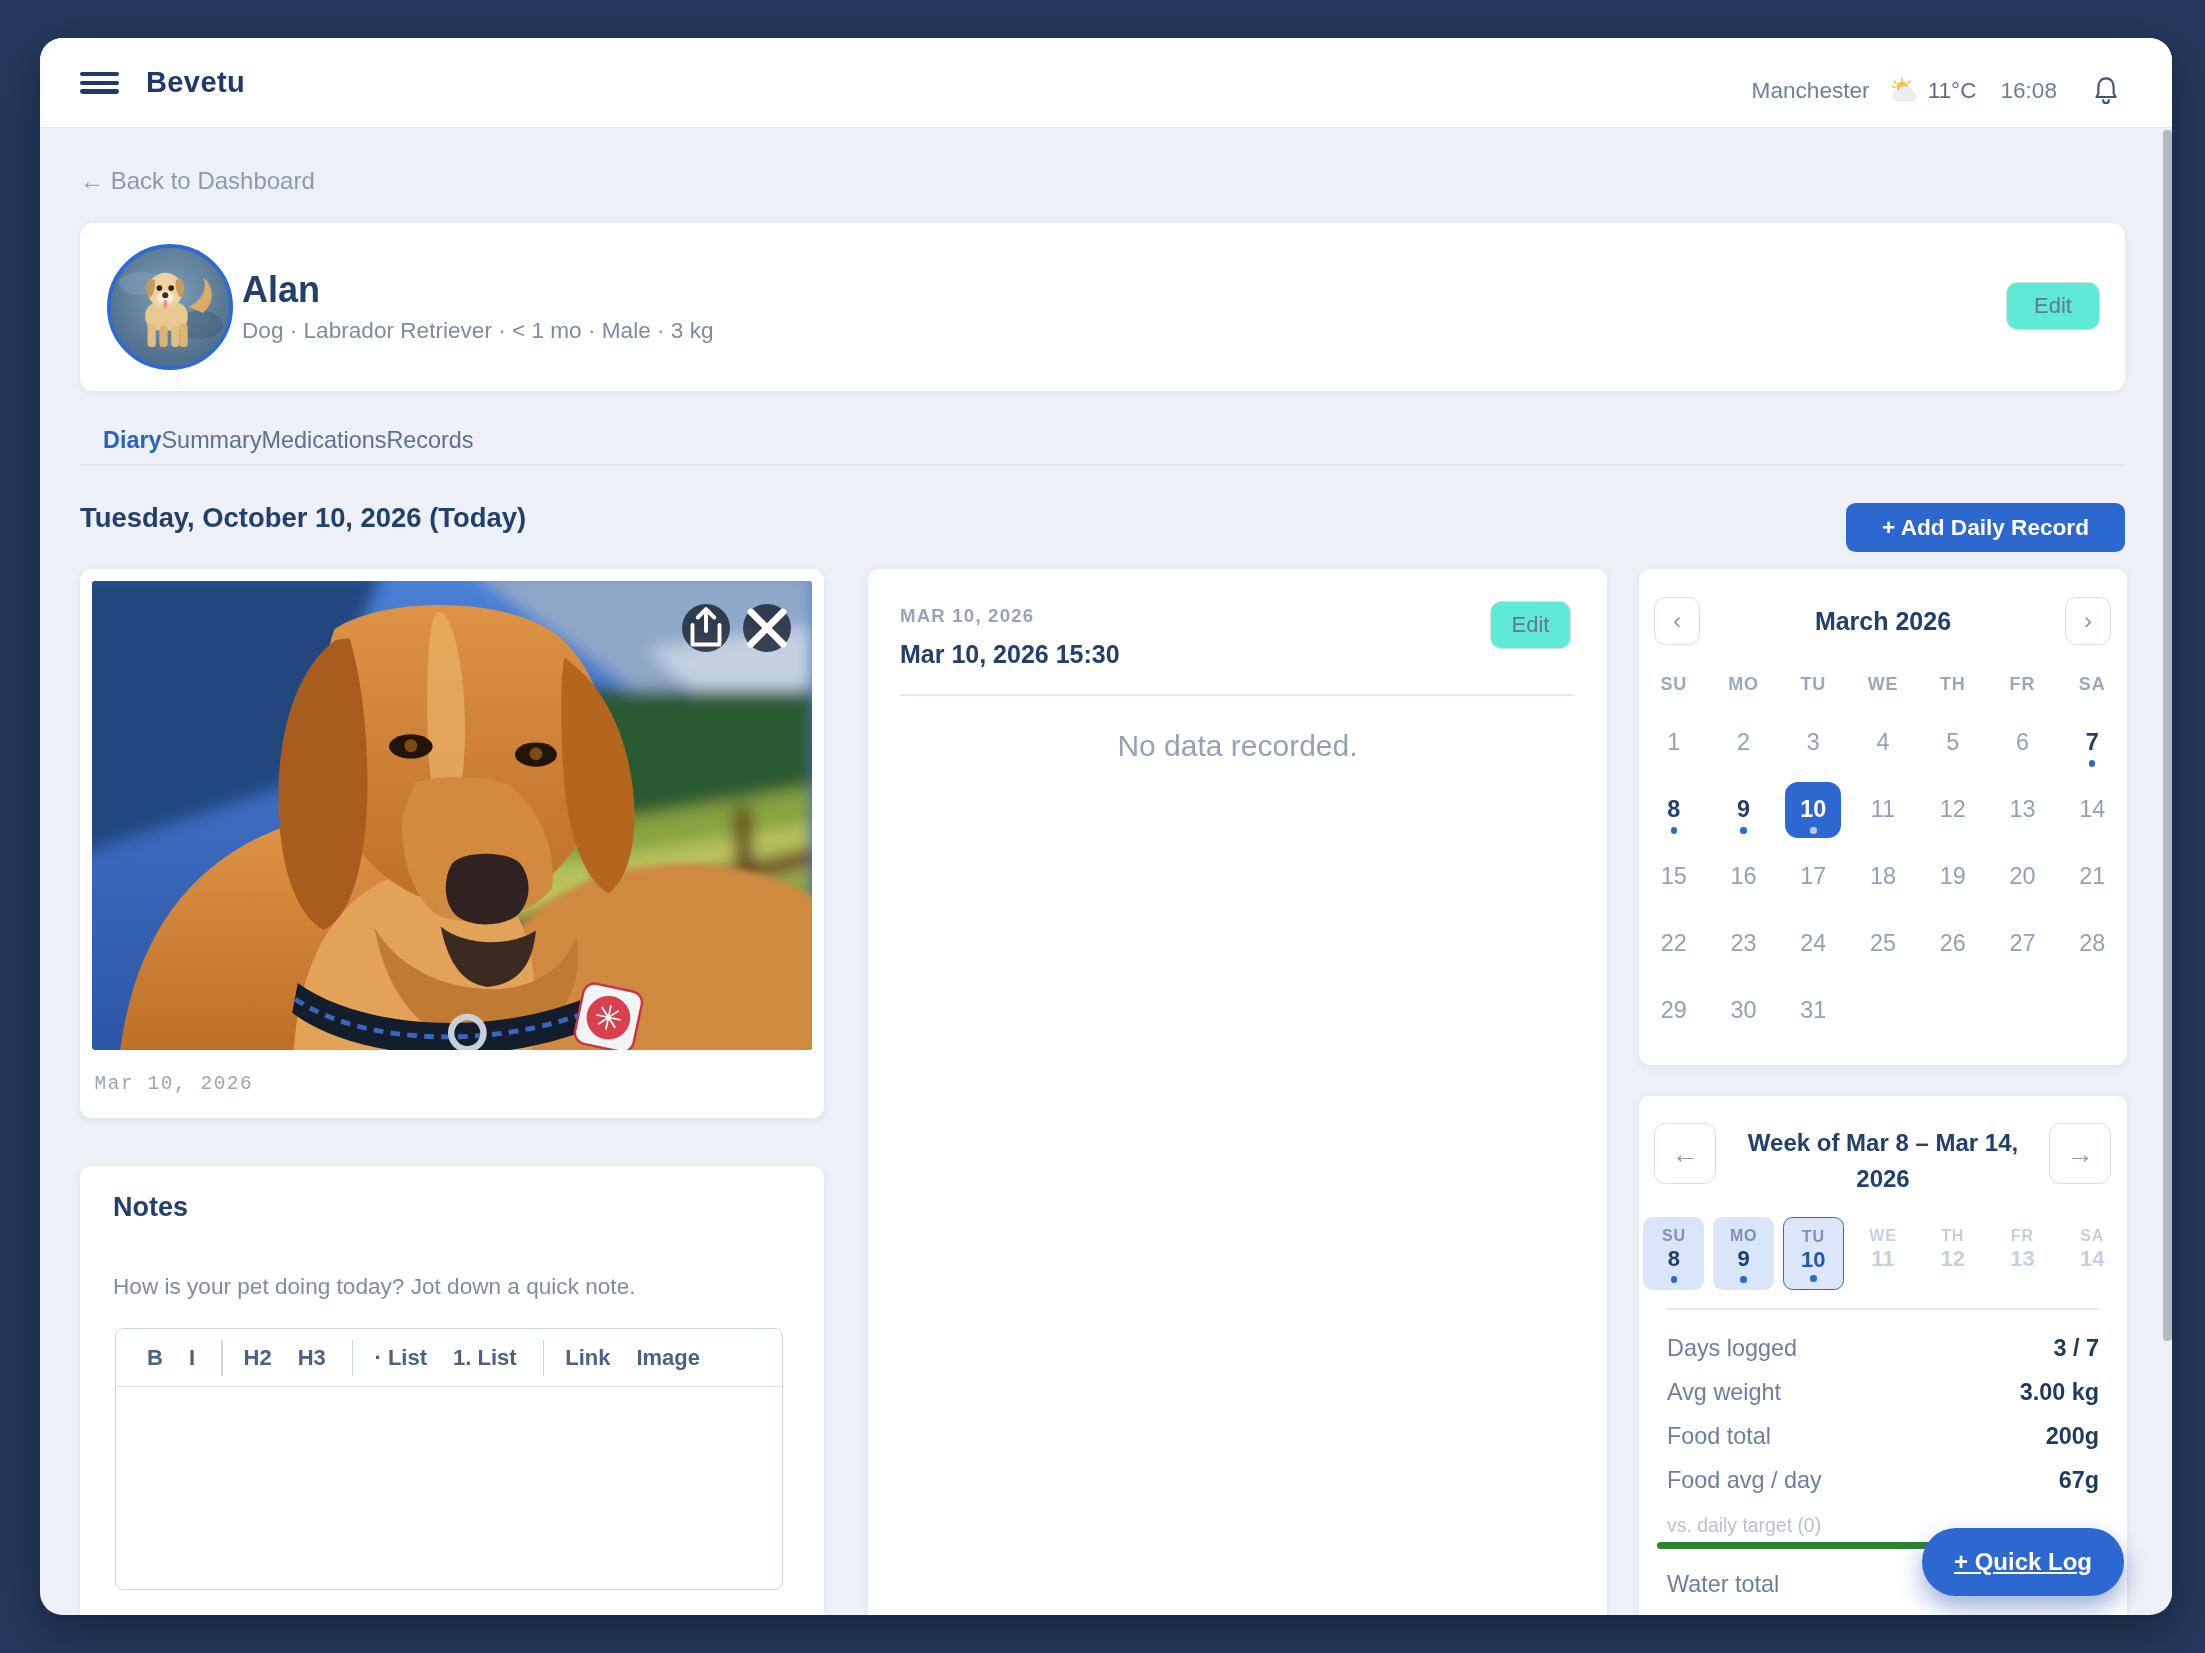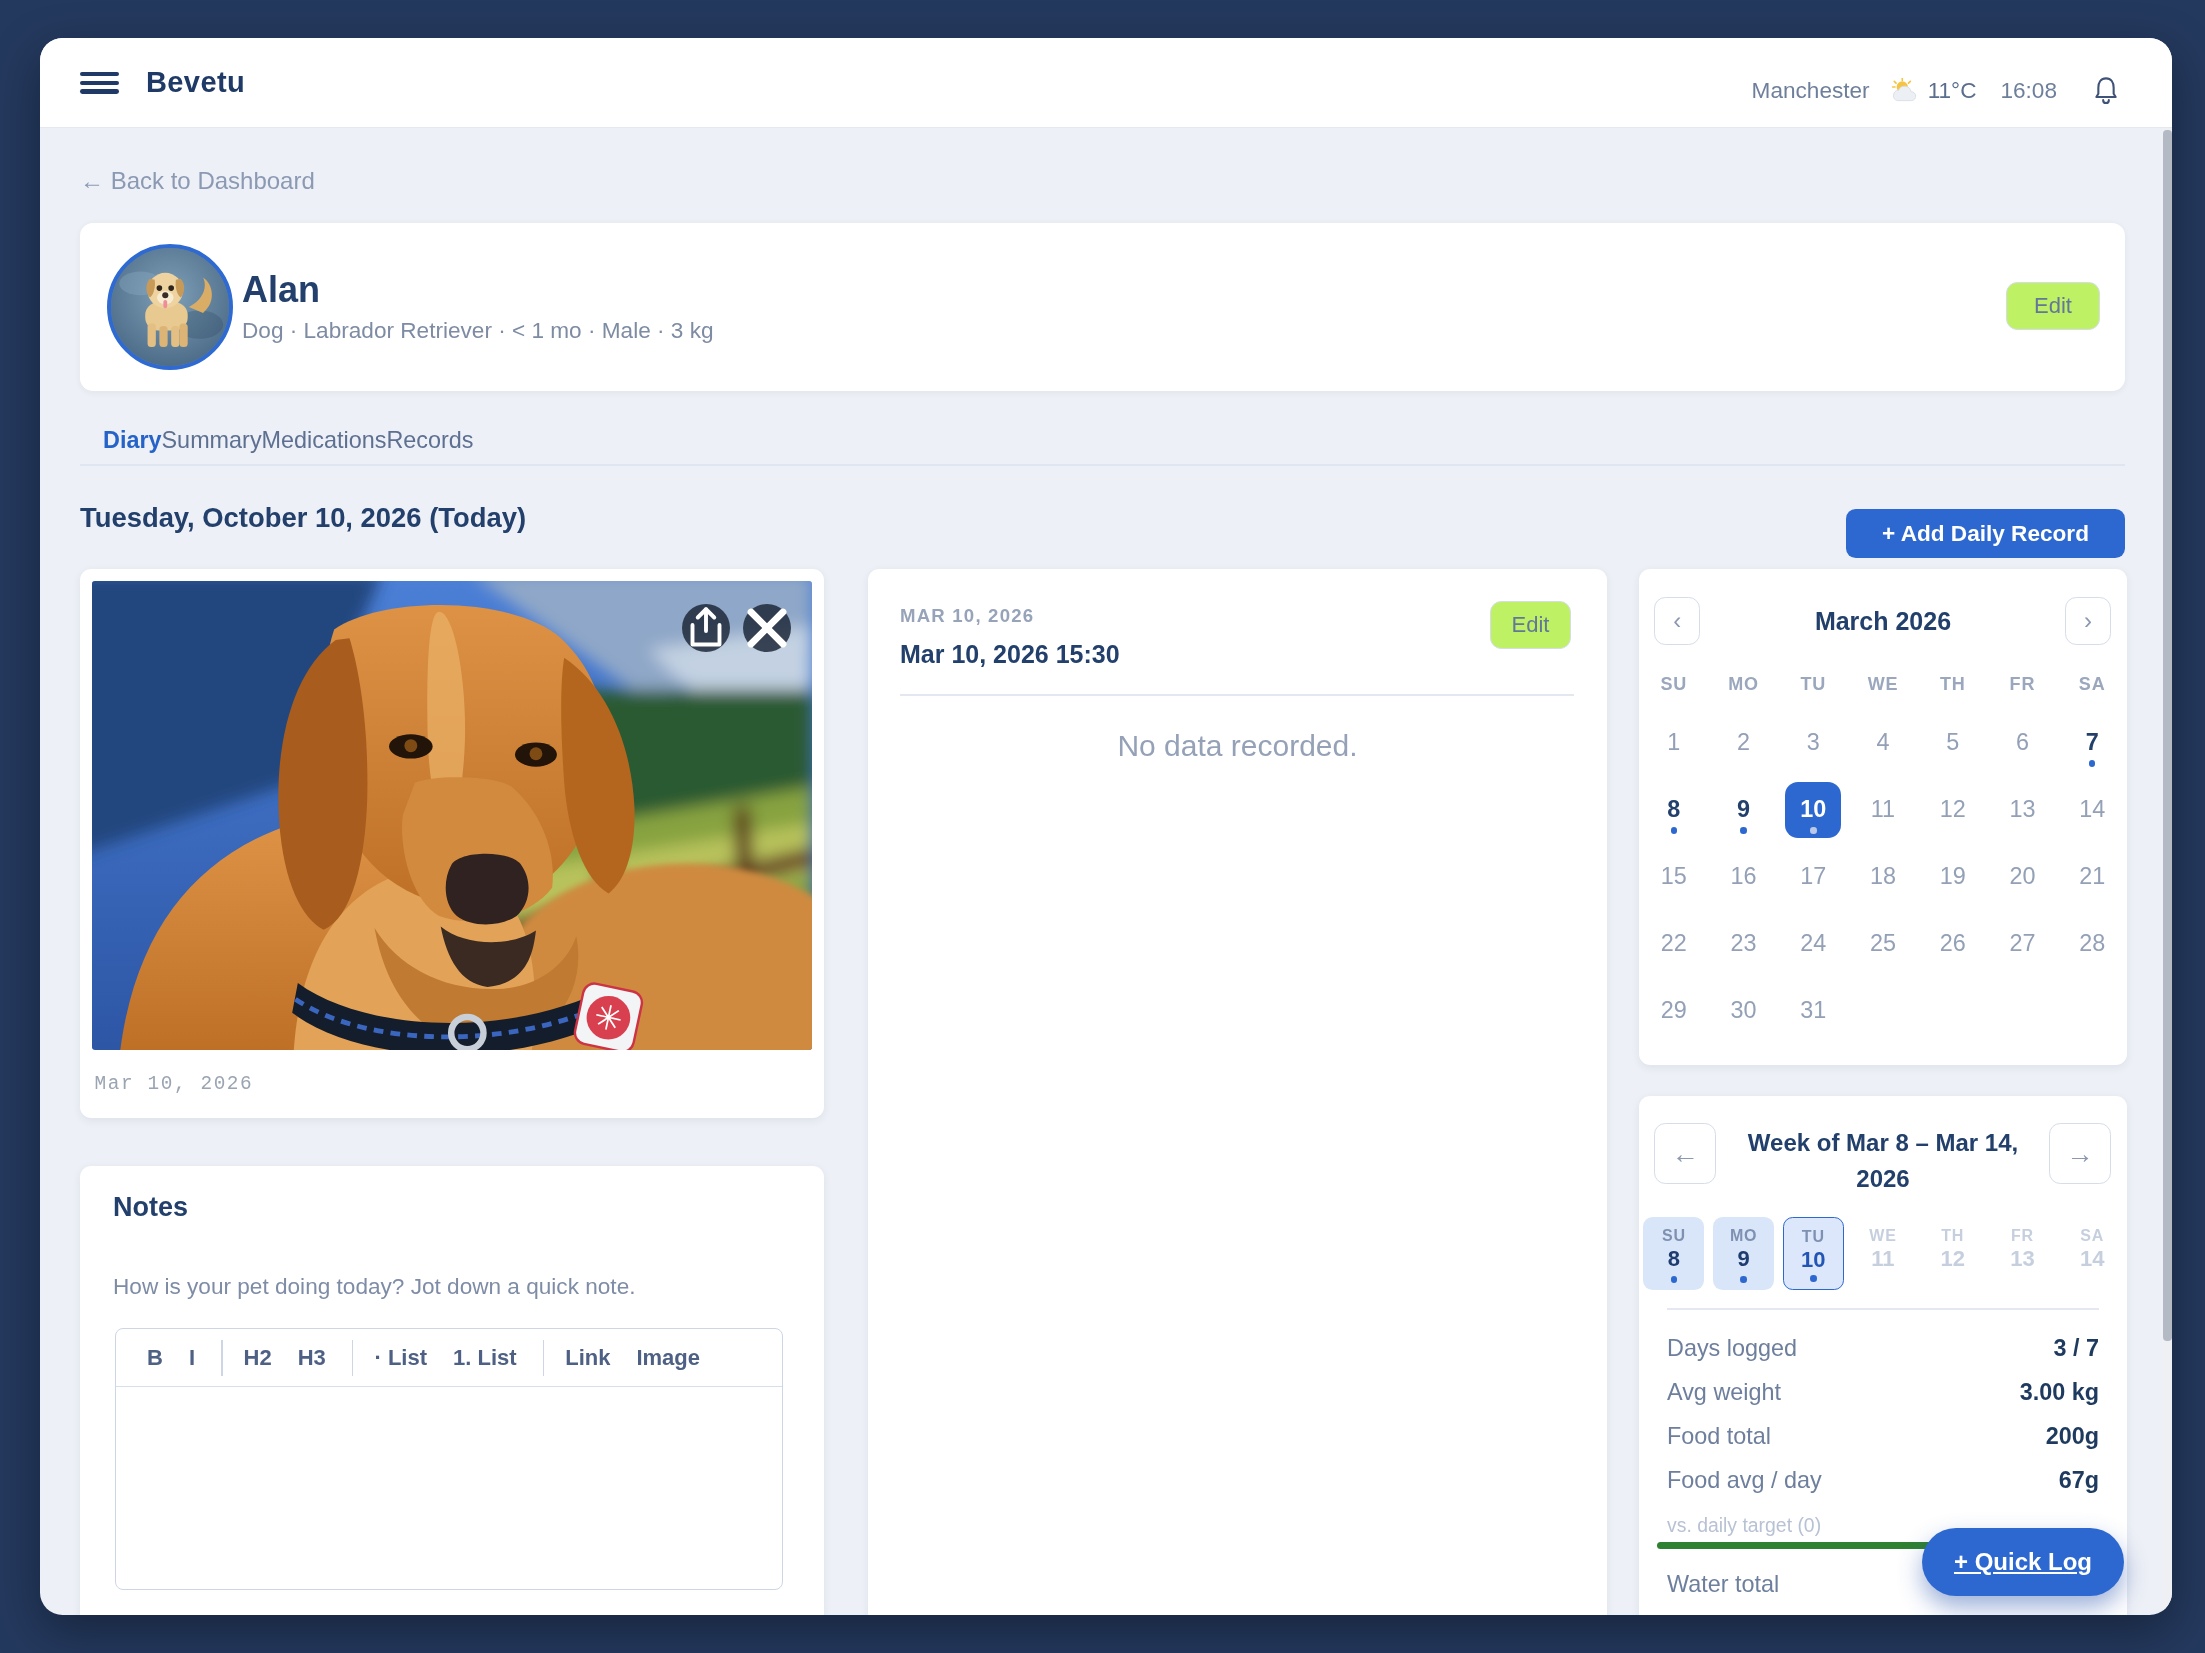"Edit" .btn-outline { background: #bef264 -> #5eead4 }
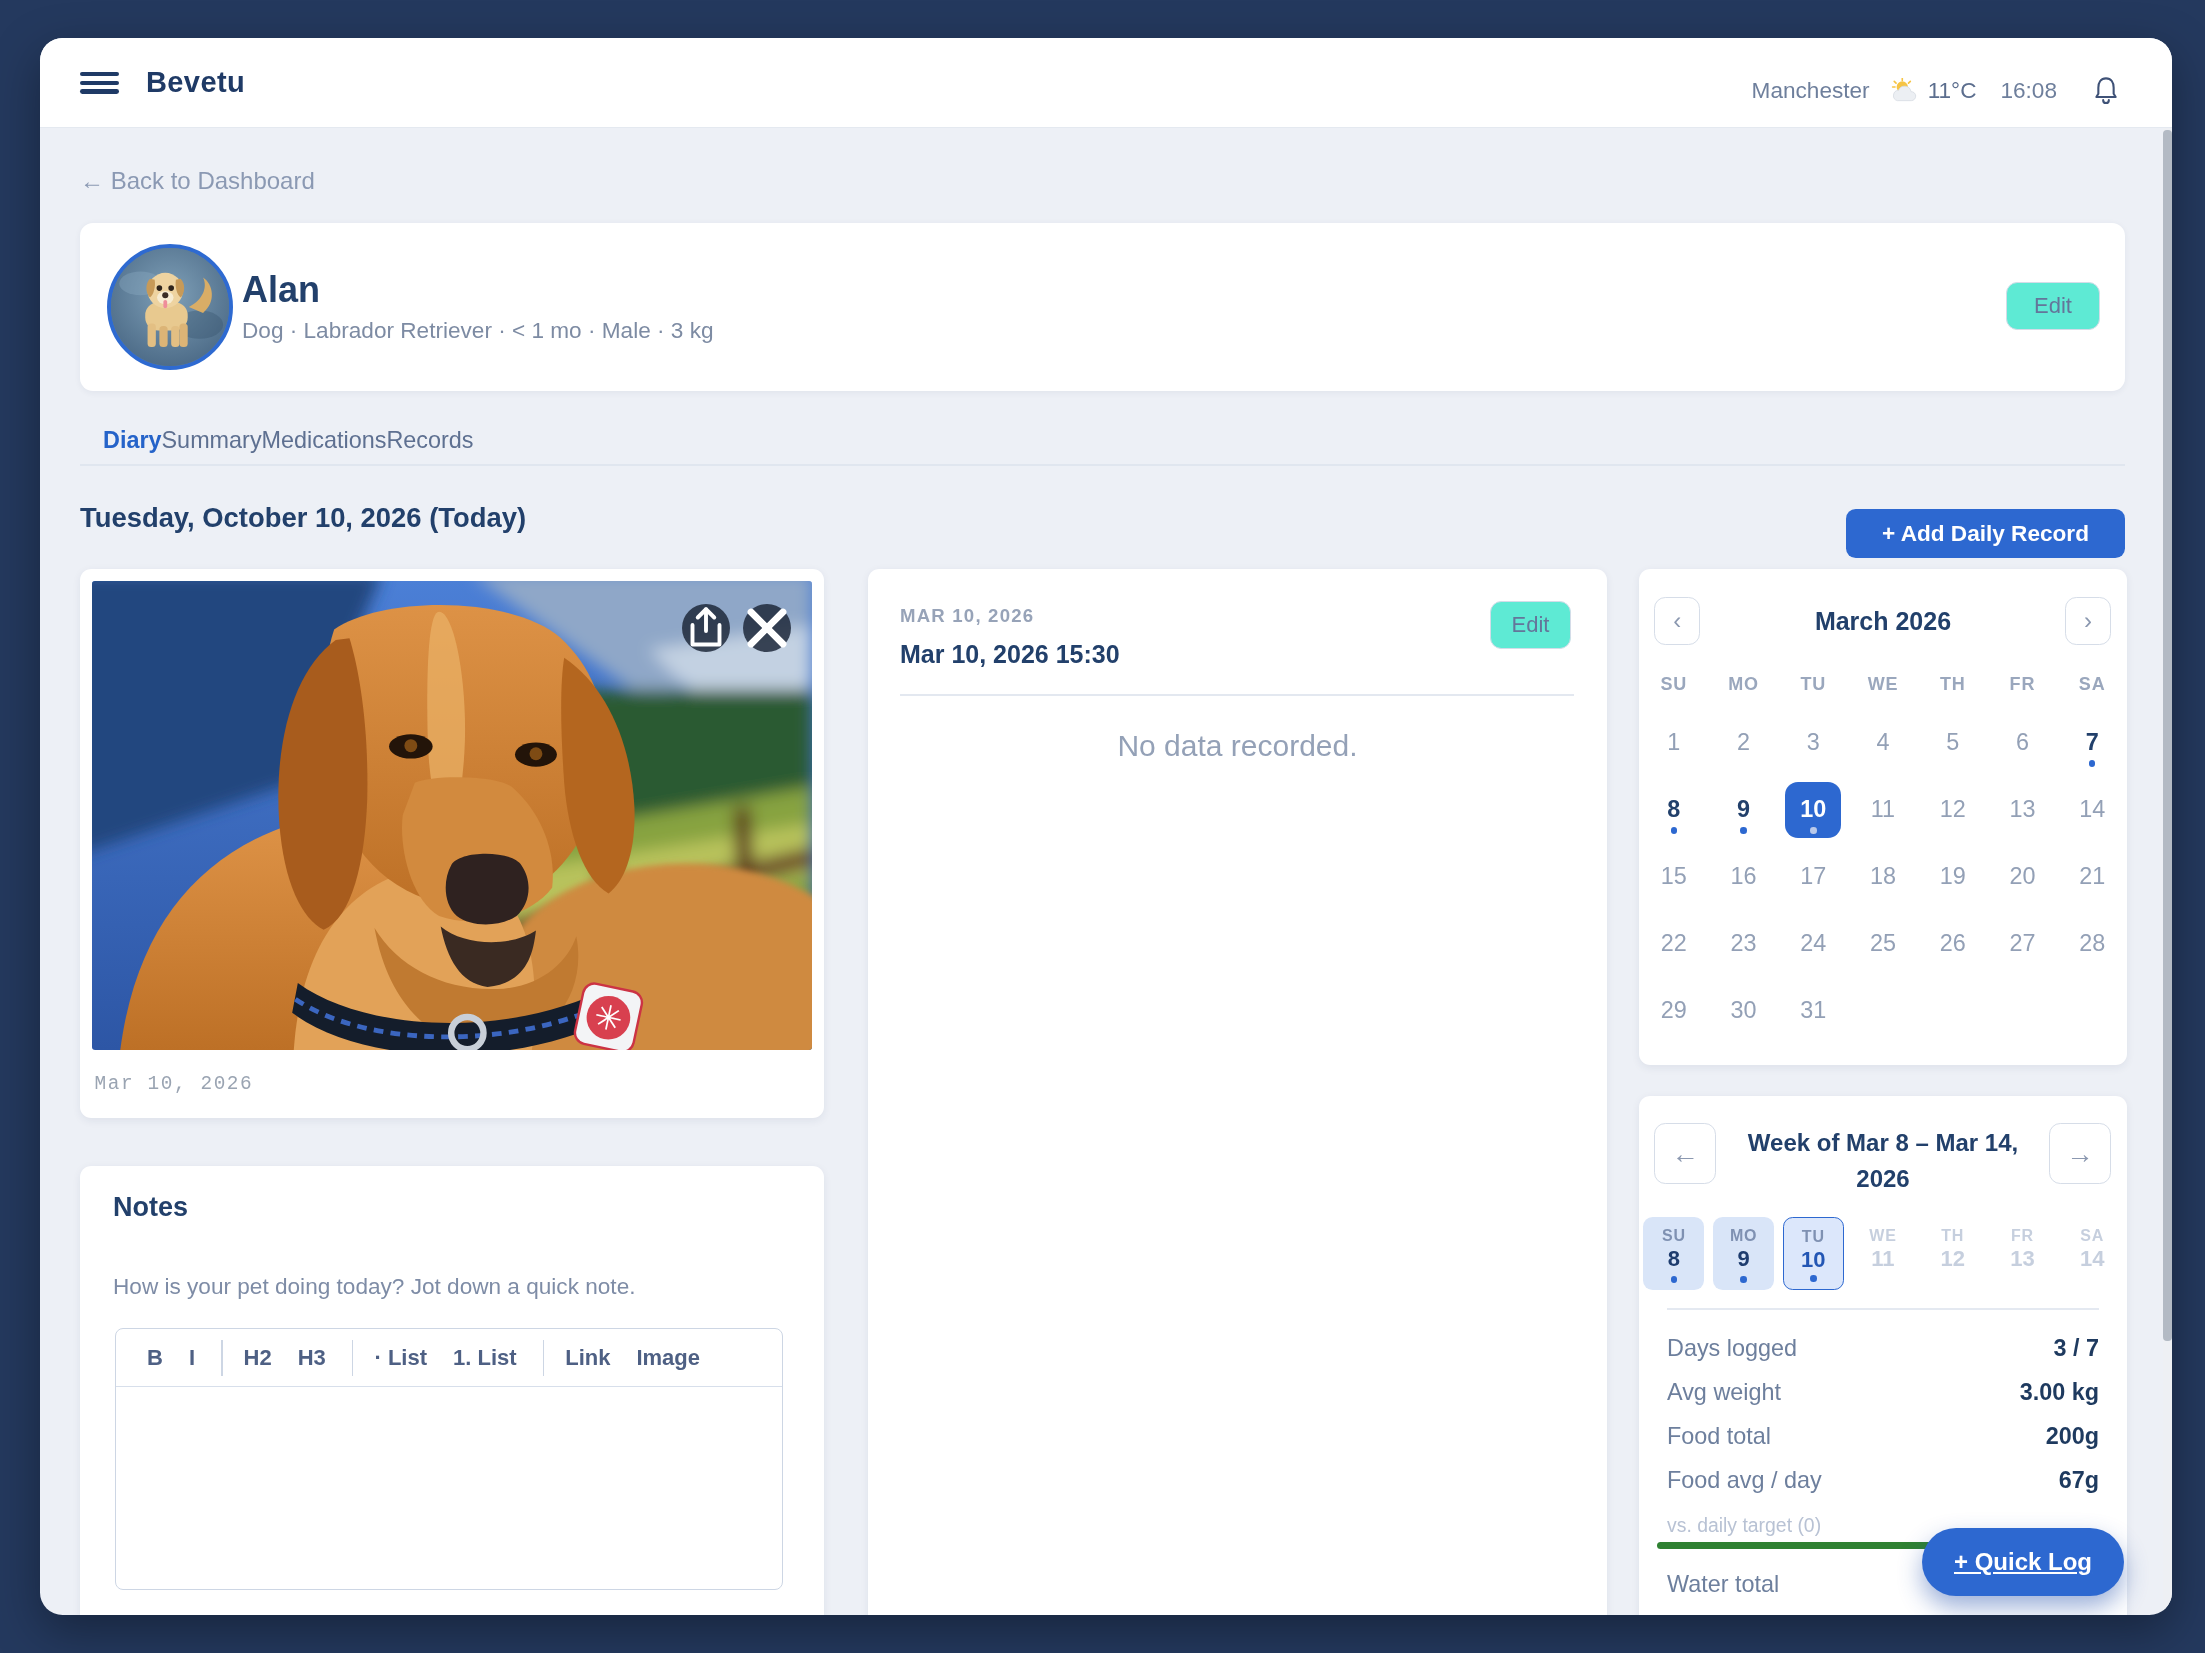"+ Add Daily Record" .add-record { top: 16px -> 10px }
